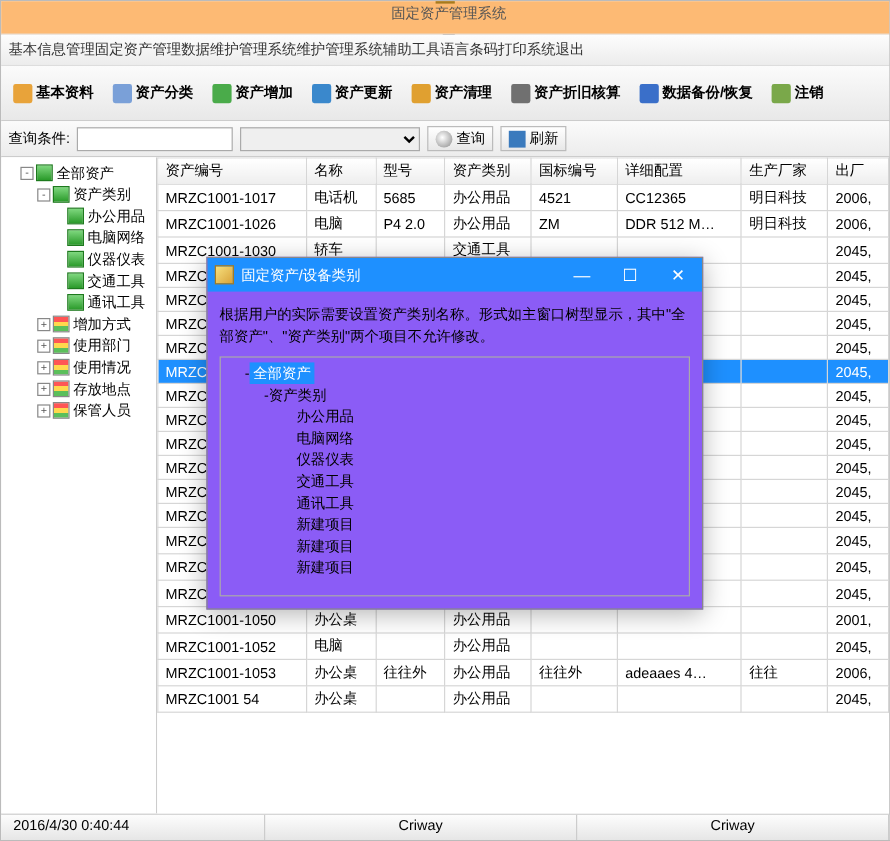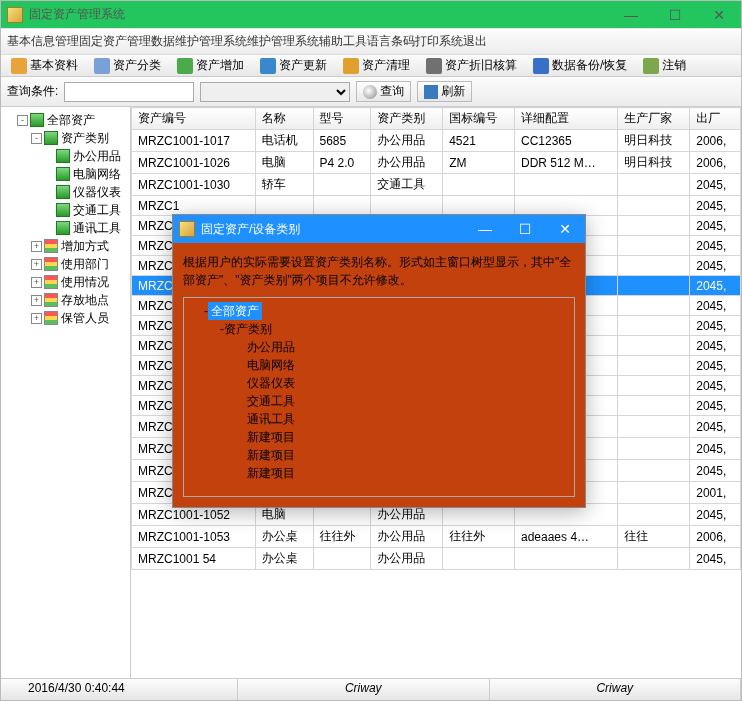"固定资产管理系统" .titlebar { background: #22c55e -> #fdba74; flex-direction: none -> column }
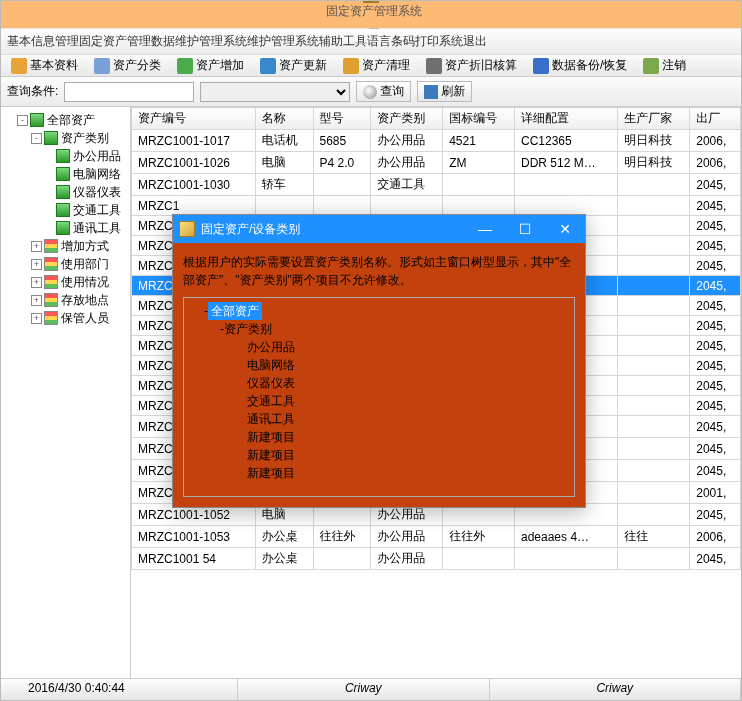"基本资料" .toolbar { font-weight: none -> bold; padding: 0 6px -> 12px 6px }
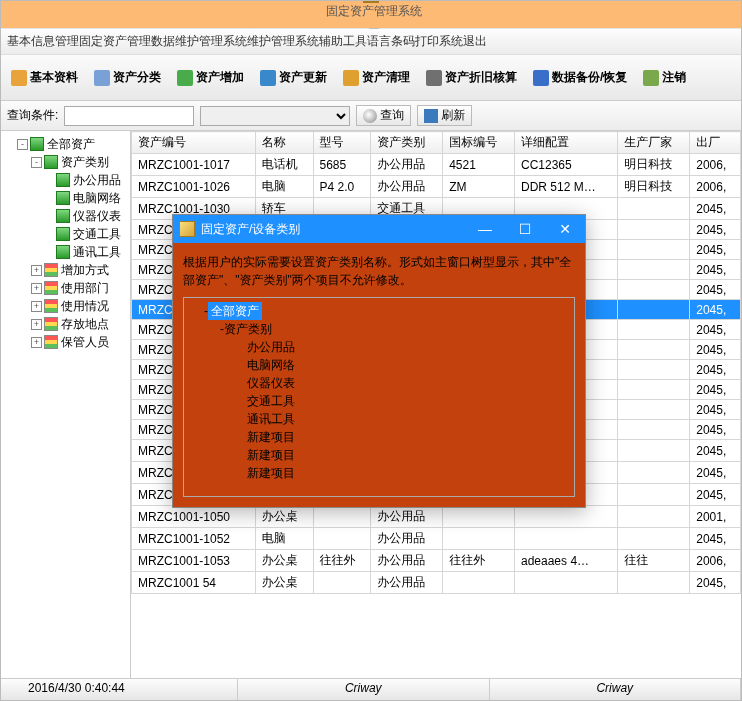"固定资产/设备类别" .dialog { background: #c2410c -> #8b5cf6 }
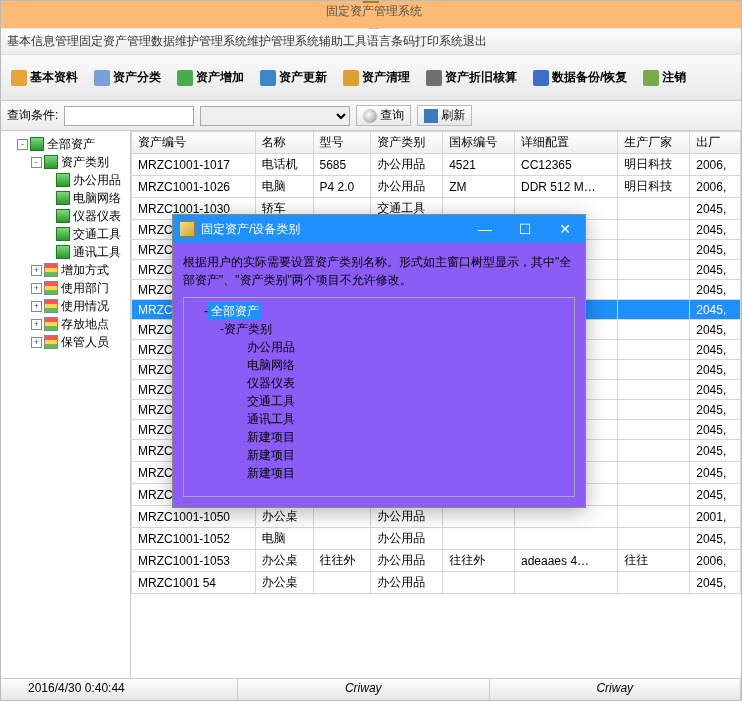"2016/4/30 0:40:44" .statusbar { padding-left: 17px -> none }
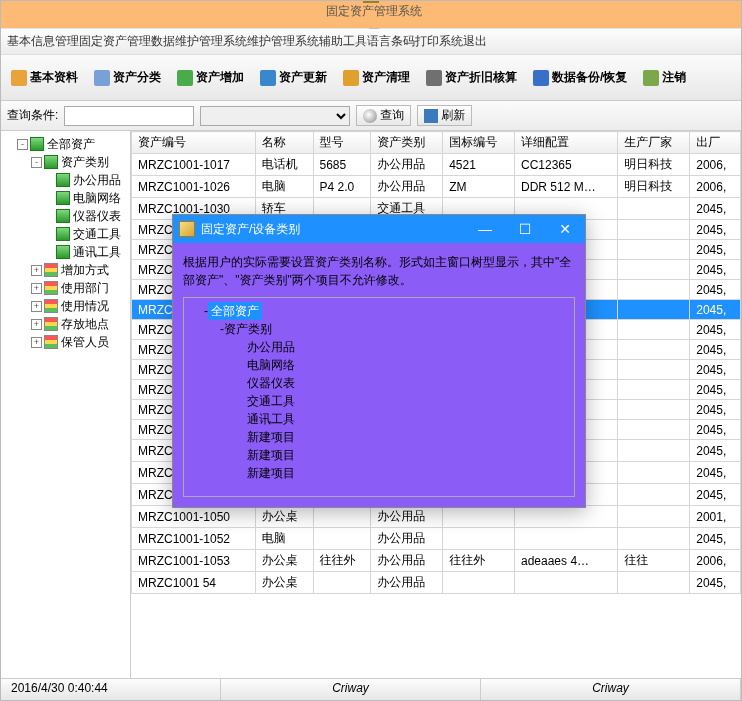"Criway" .statusbar .cell.wide { font-style: italic -> none }
